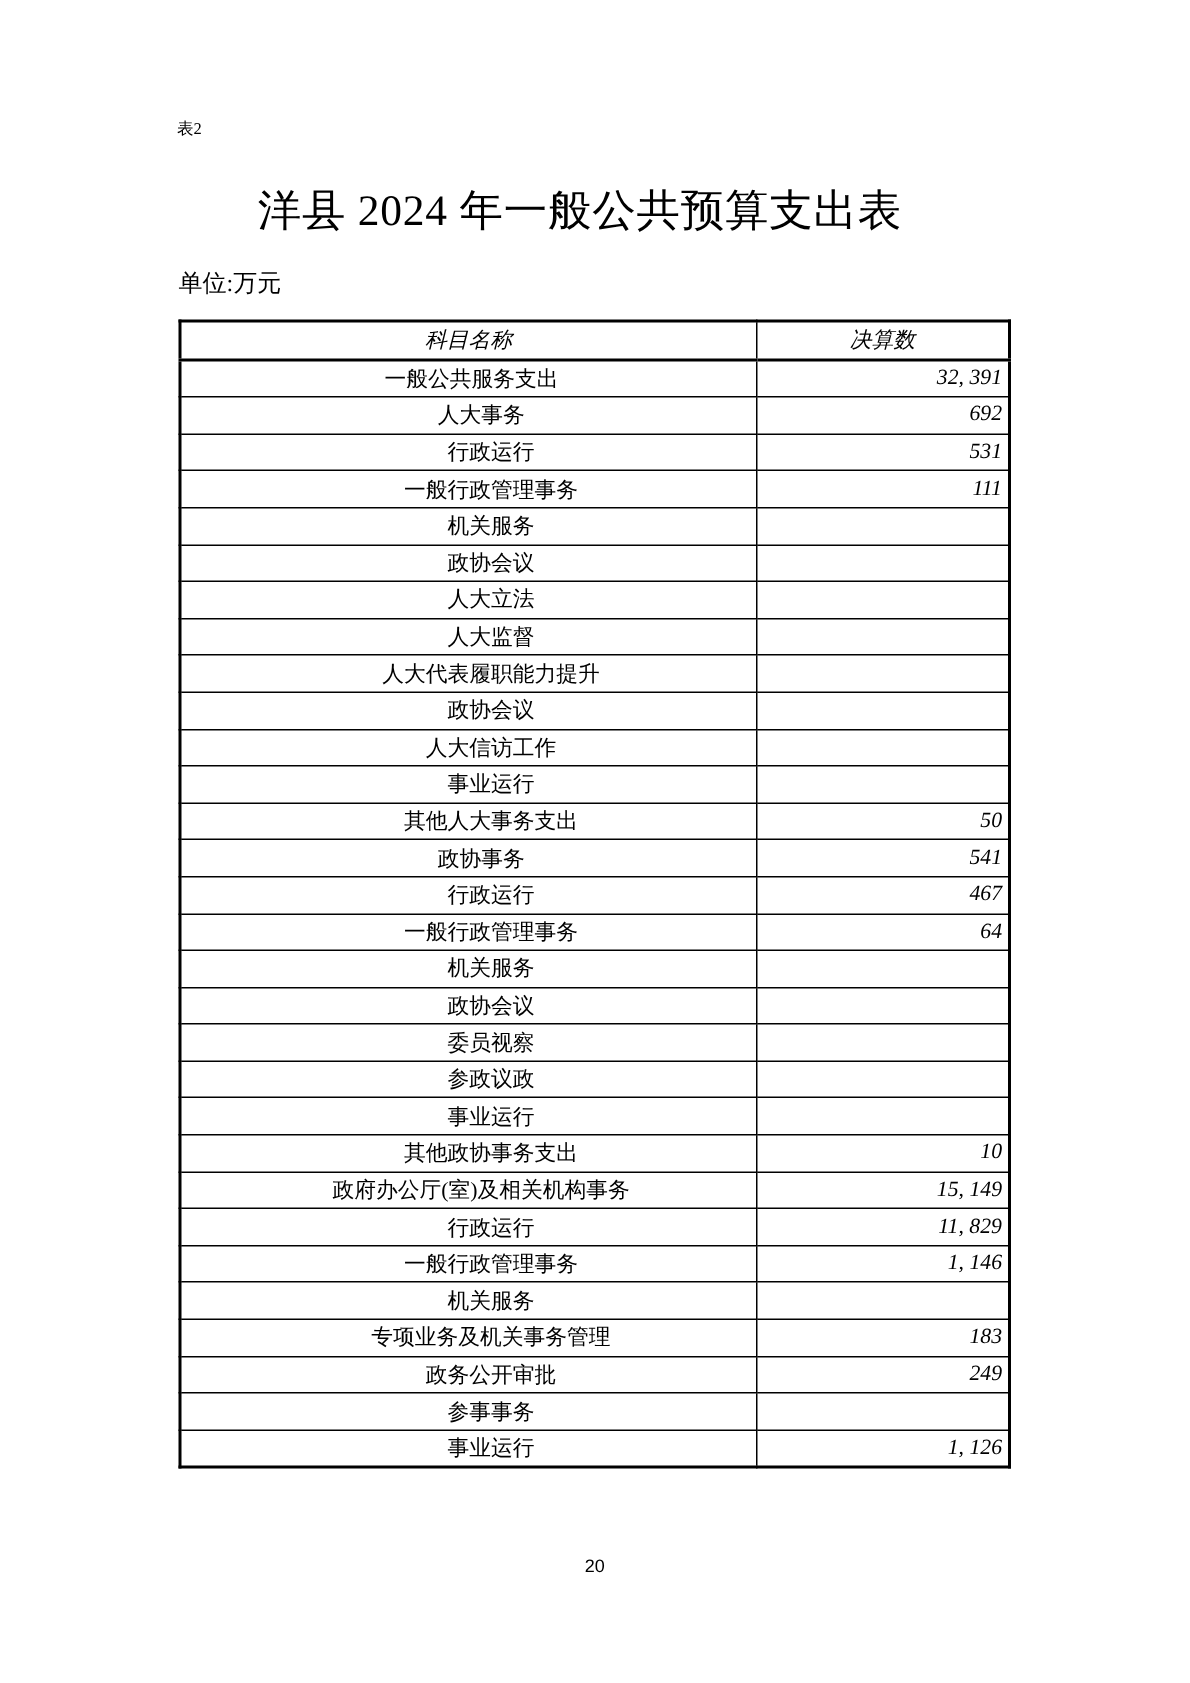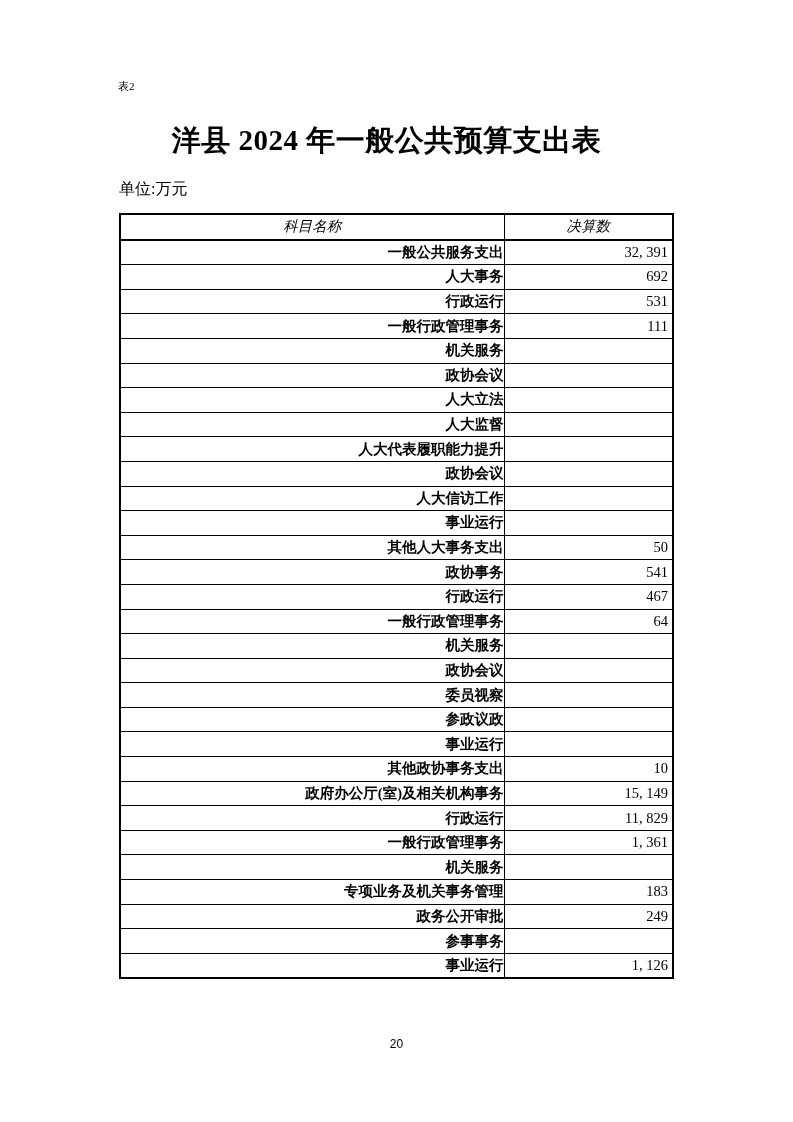"洋县 2024 年一般公共预算支出表" .doc-title { font-weight: bold -> normal }
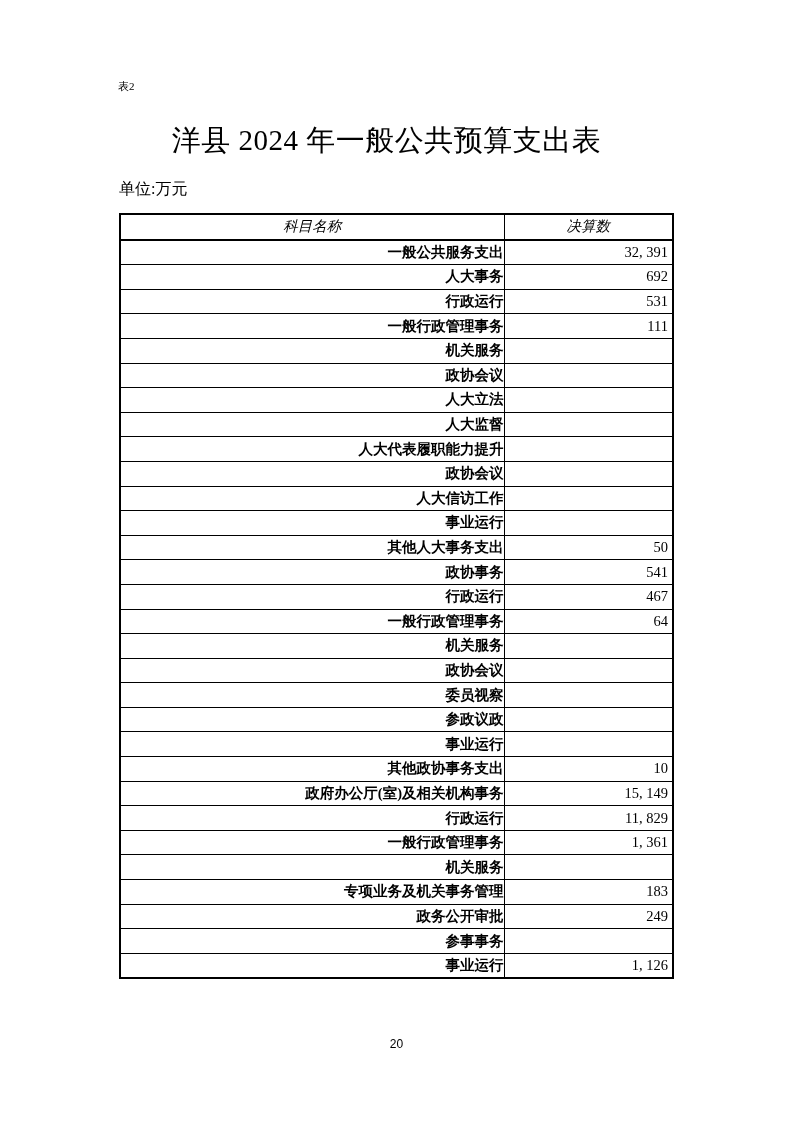"一般公共服务支出" td.subject-cell { font-weight: bold -> none; text-align: right -> center }
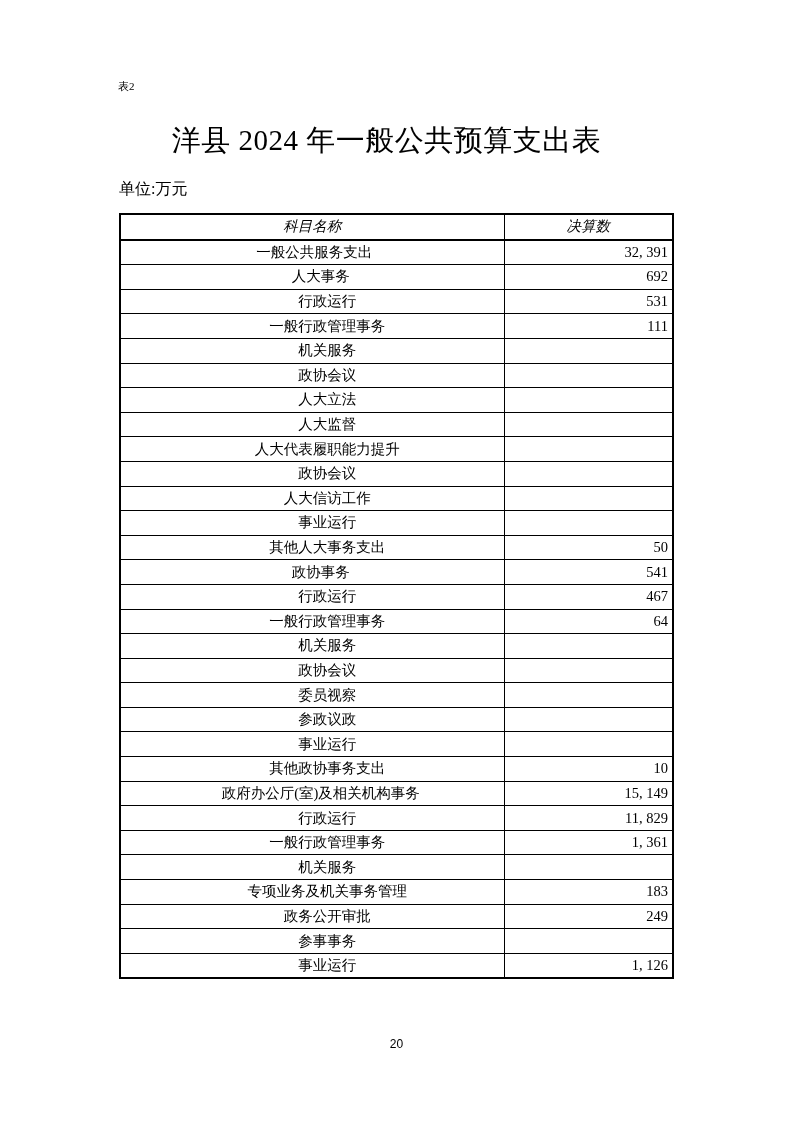"32, 391" td.amount-cell { font-style: none -> italic }
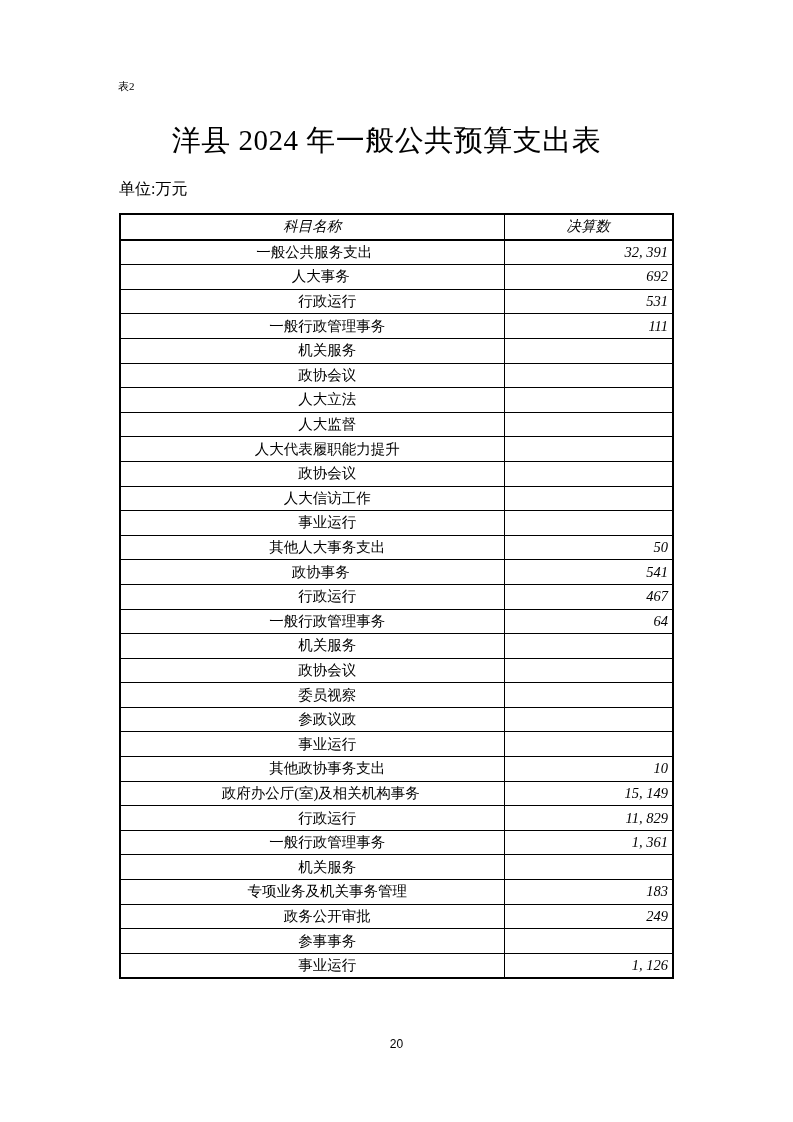"1, 361" td.amount-cell { text: 361 -> 146 }
